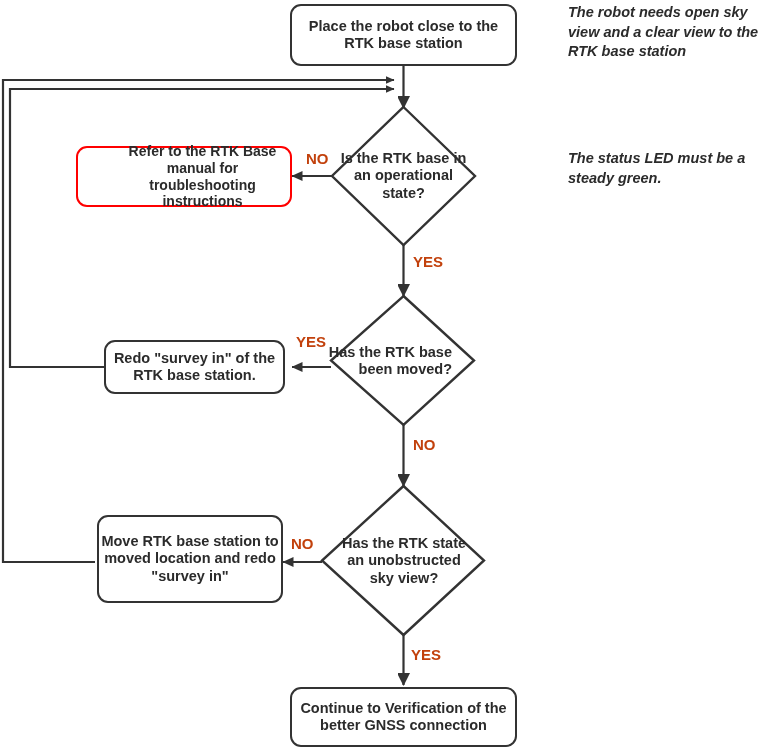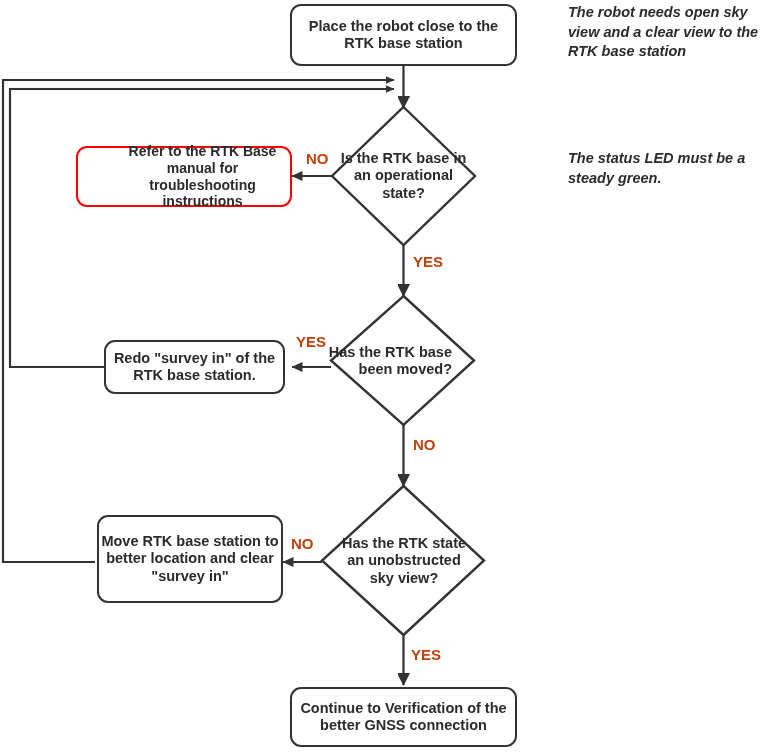"Move RTK base station to" span { text: better location and clear -> moved location and redo }
